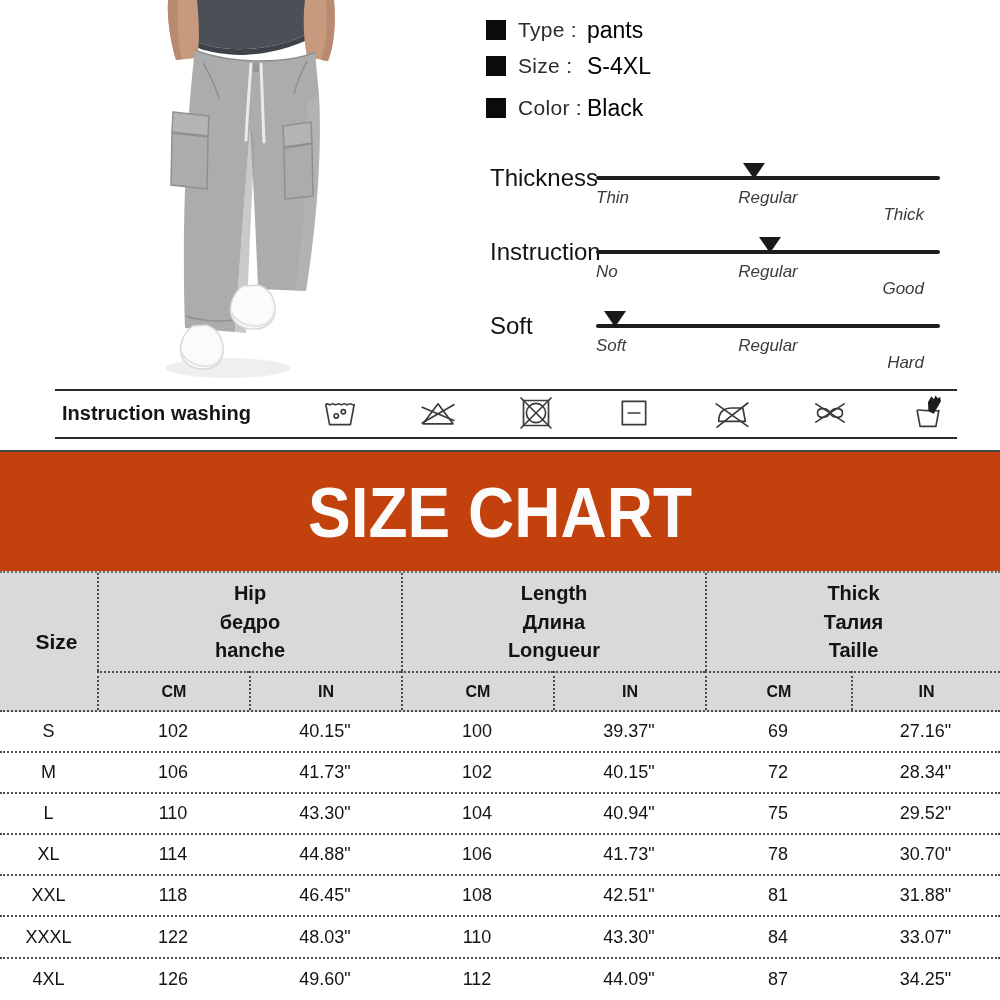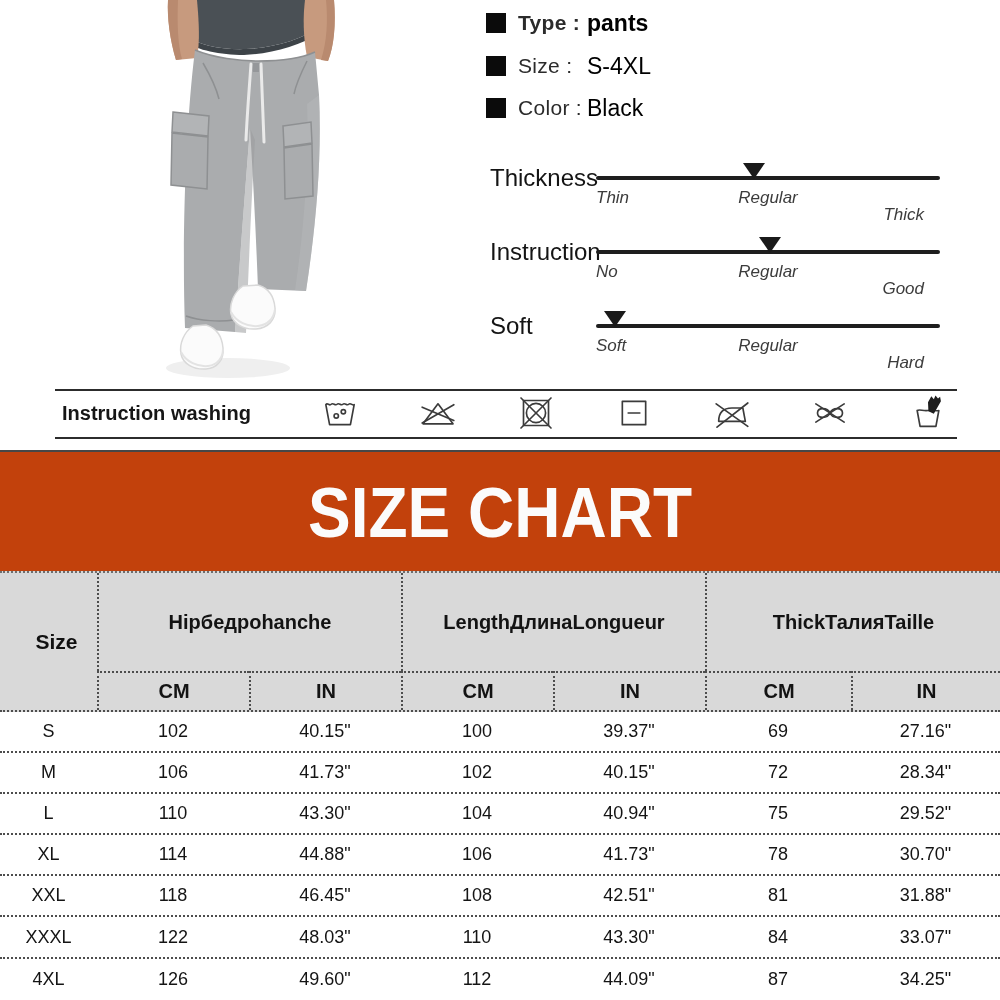"Type :" .attr-row.r0 { font-weight: bold -> none; top: 11px -> 18px }
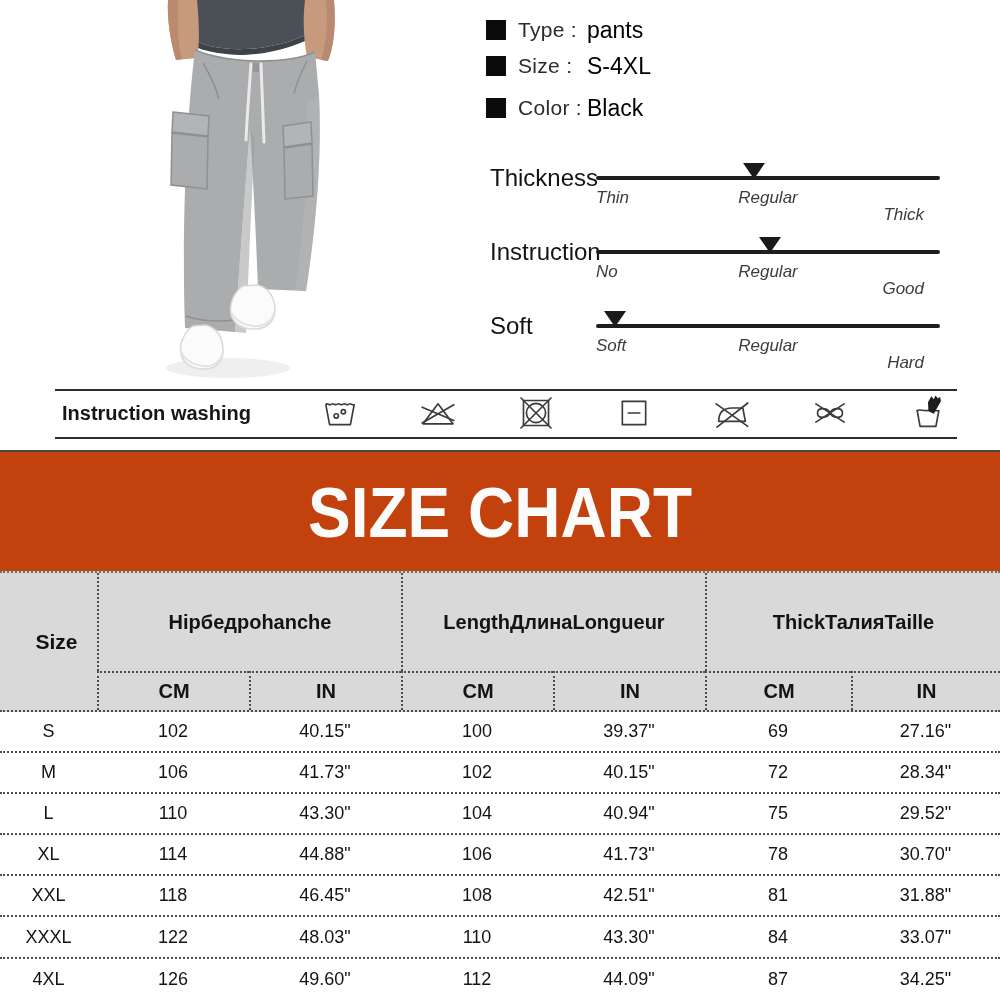"Hip" .group-cell { flex-direction: row -> column }
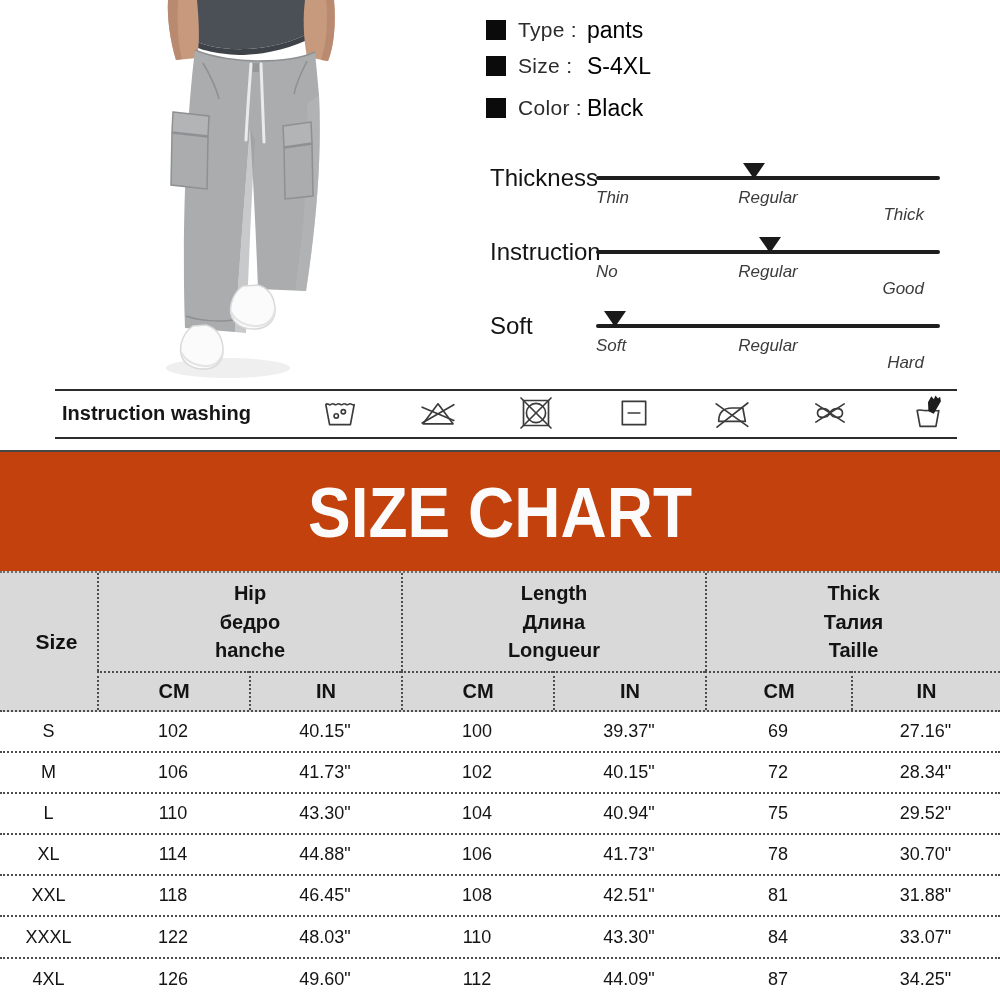"CM" .unit-cell { font-size: 20px -> 16px }
